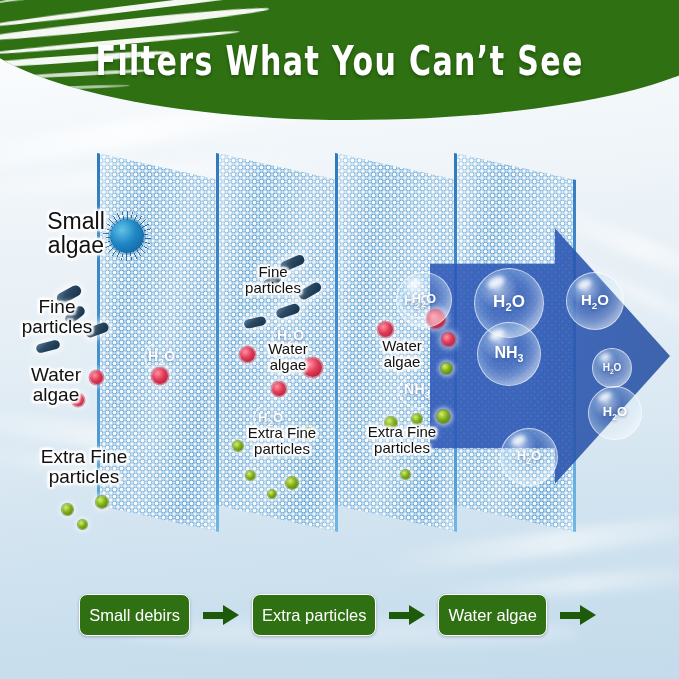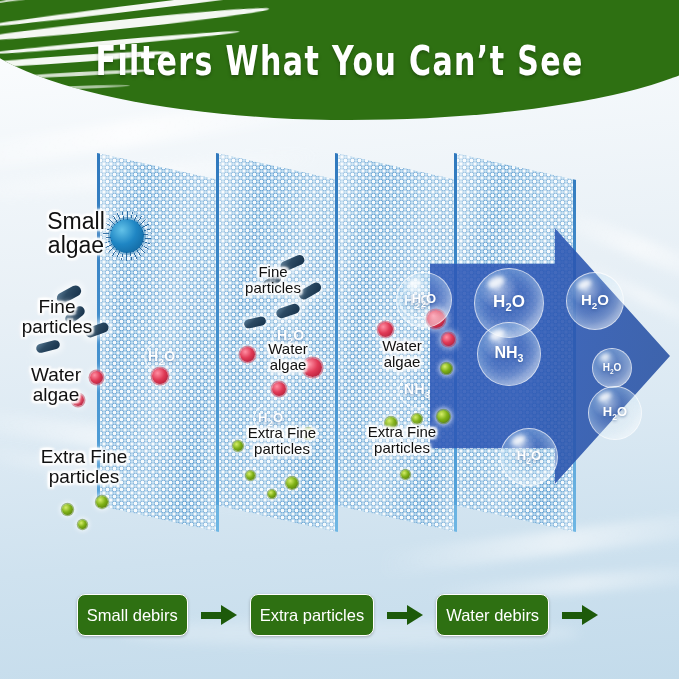"Water debirs" div.chip { text: debirs -> algae }
